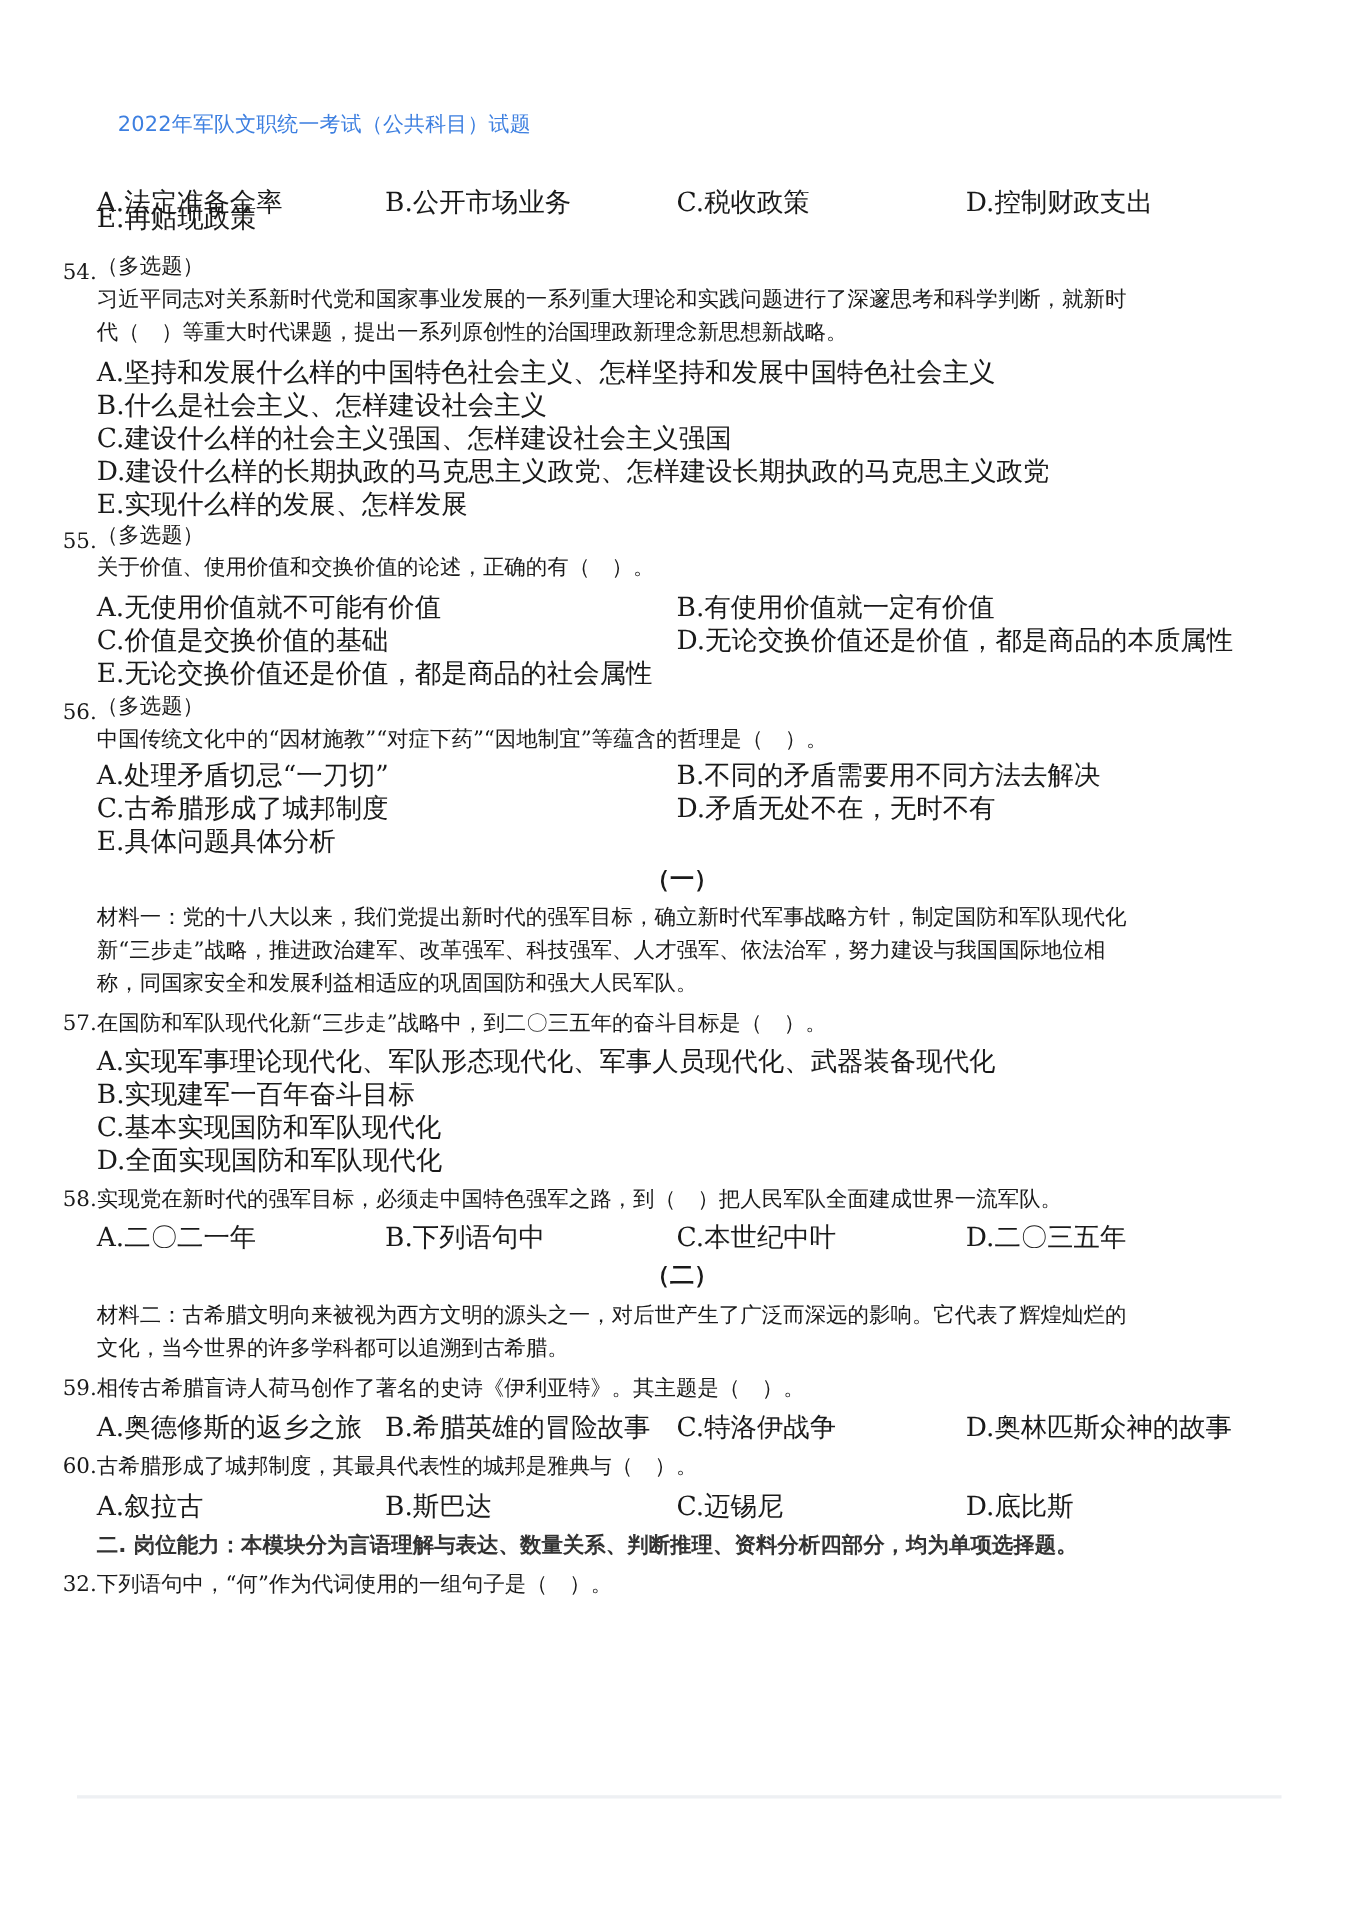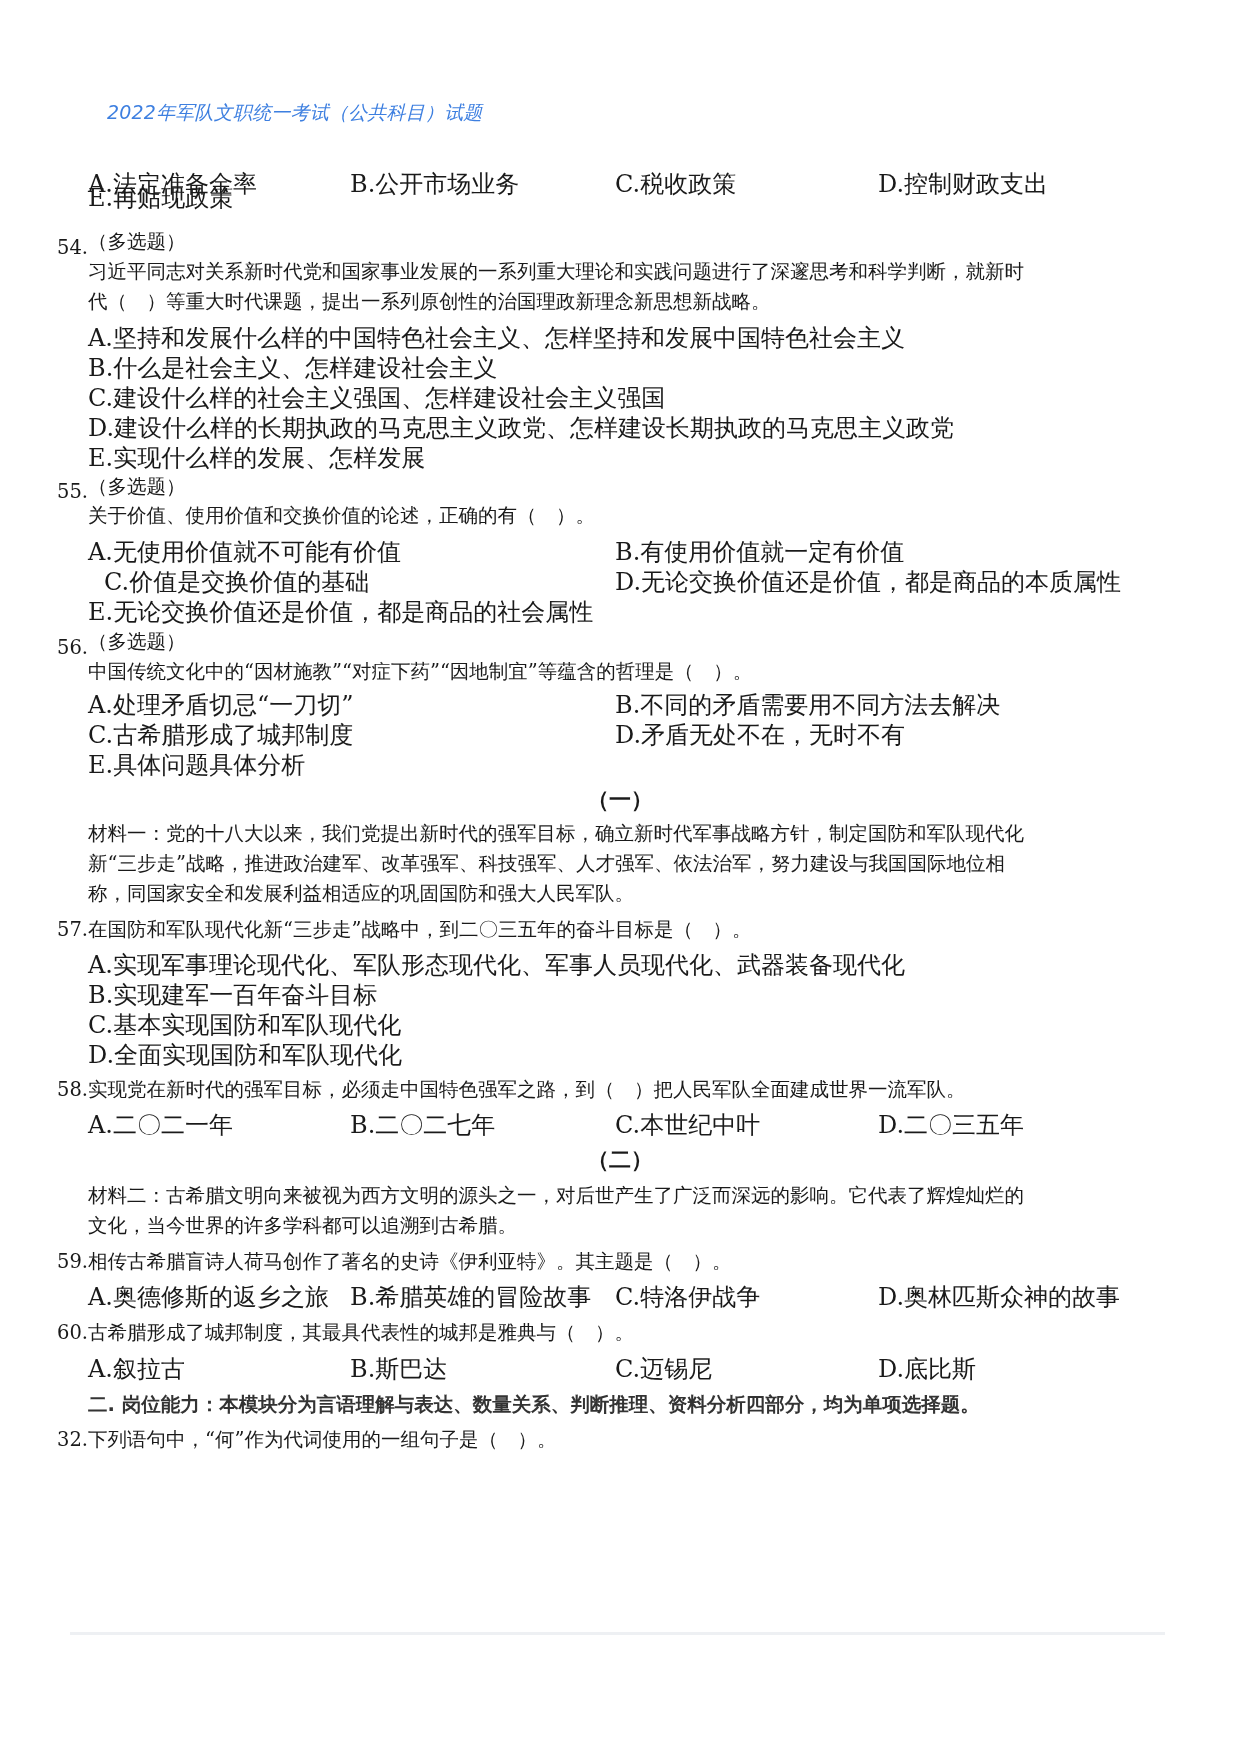"2022年军队文职统一考试（公共科目）试题" .page-header { font-style: italic -> none }
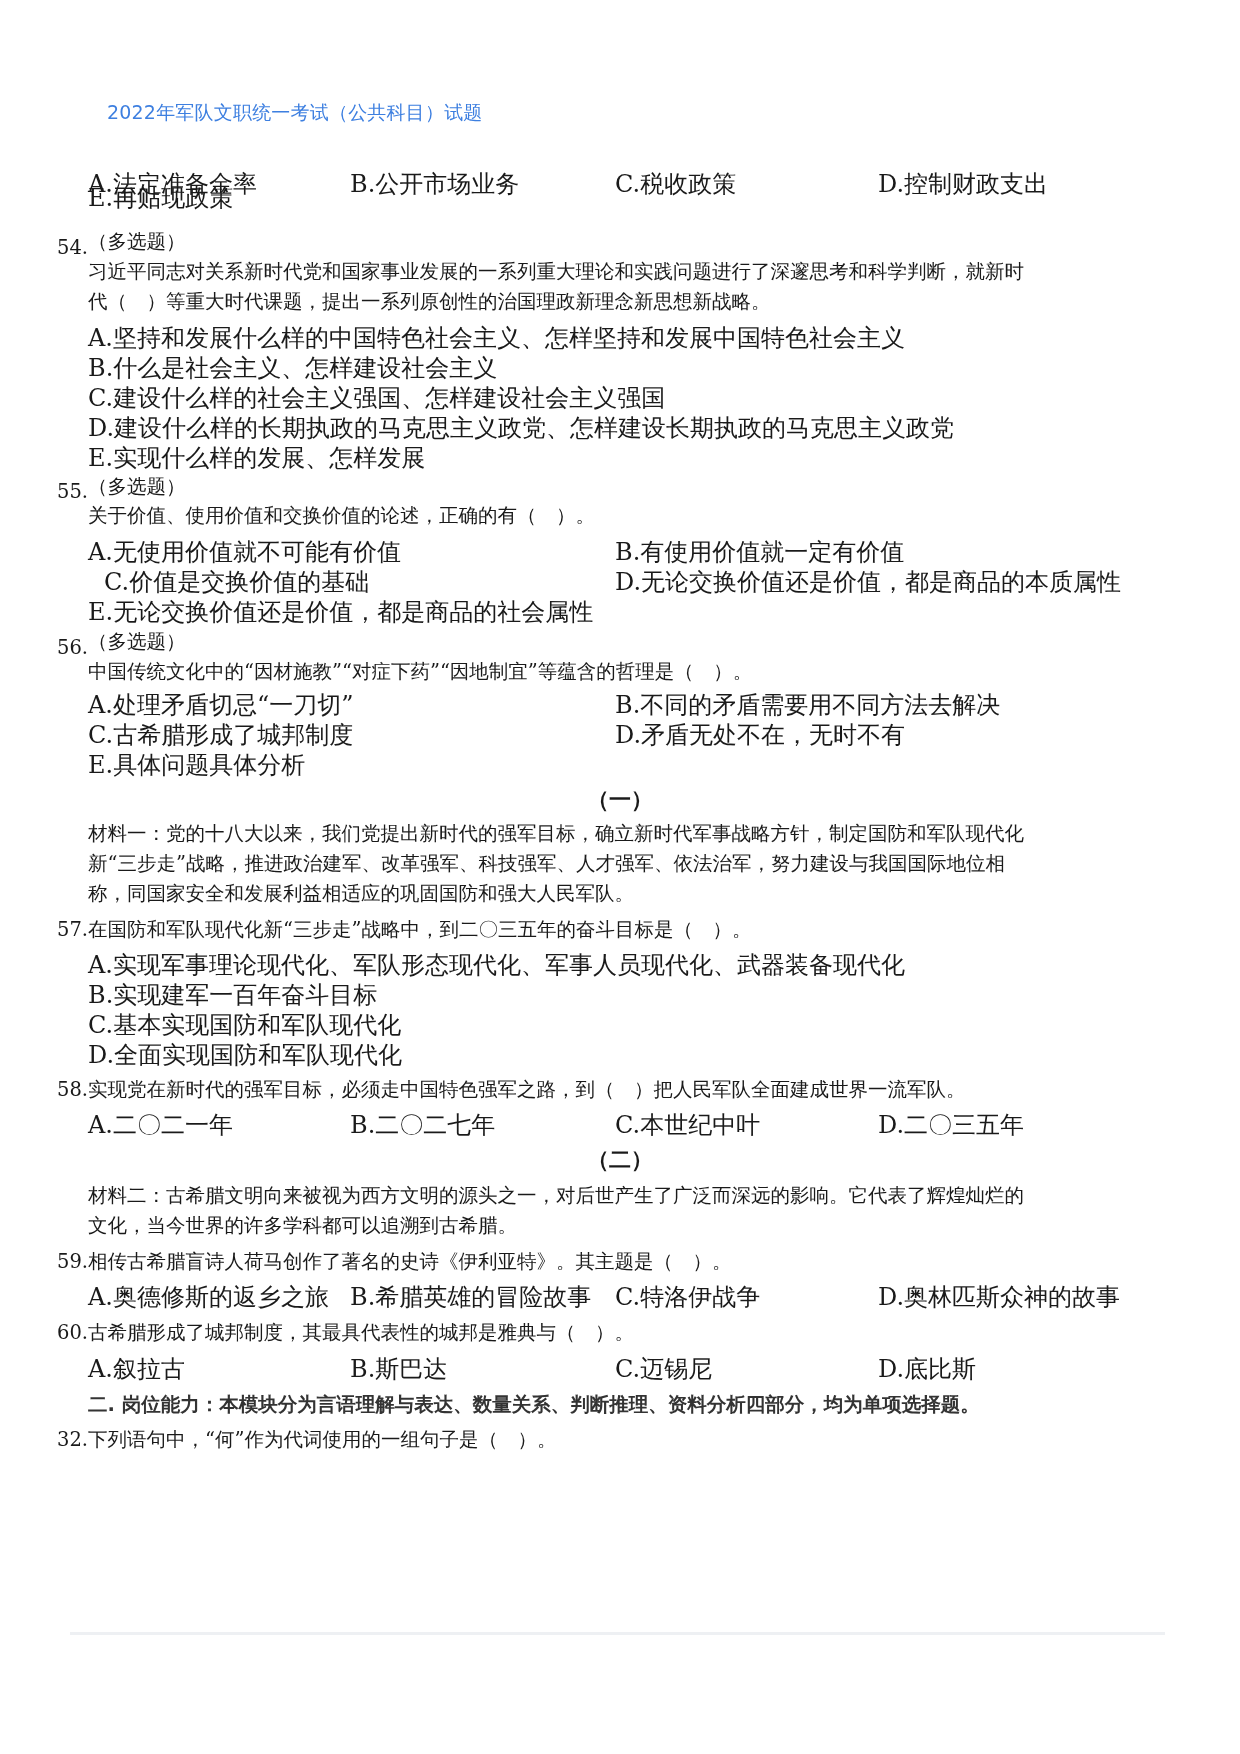"C.价值是交换价值的基础" div.opt { left: 104px -> 88px }
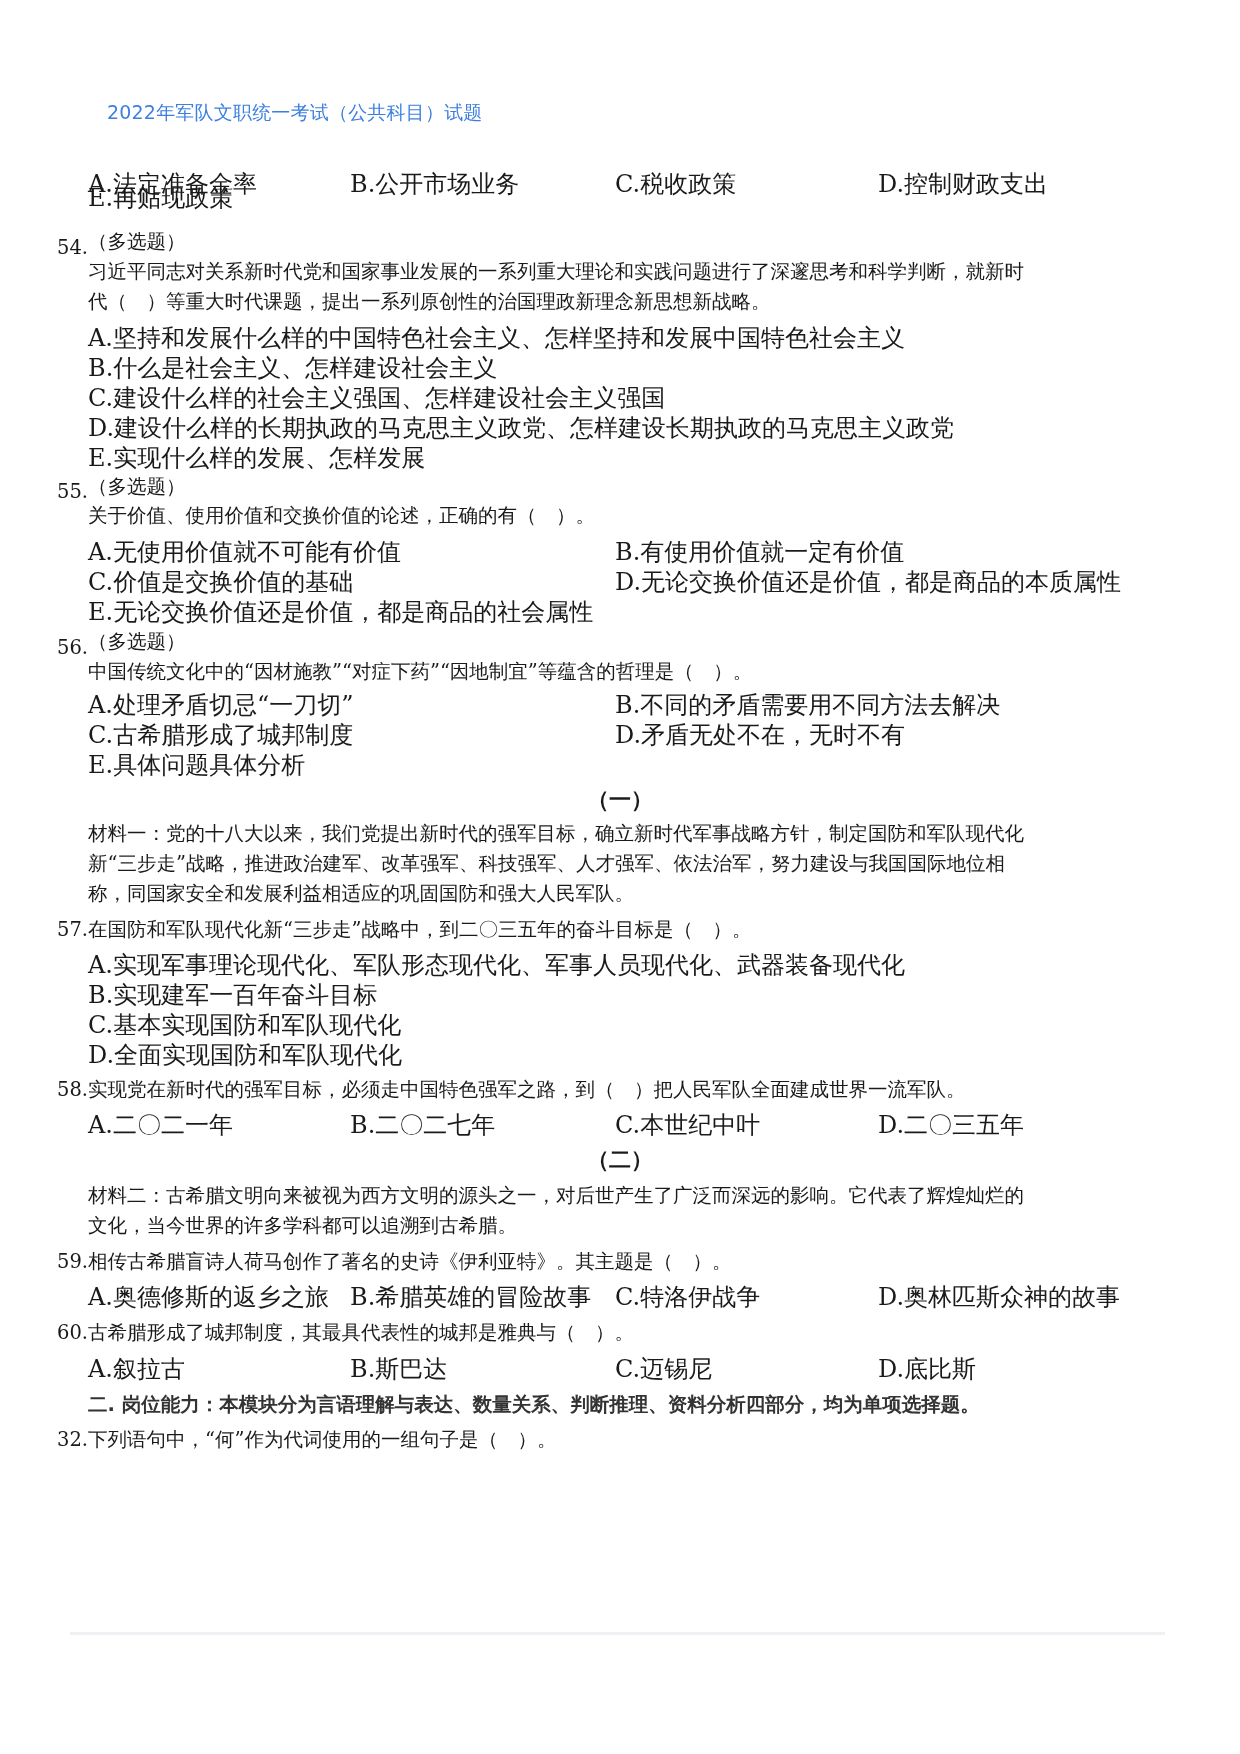"B.二〇二七年" div.opt { text: B.二〇二七年 -> B.下列语句中 }
